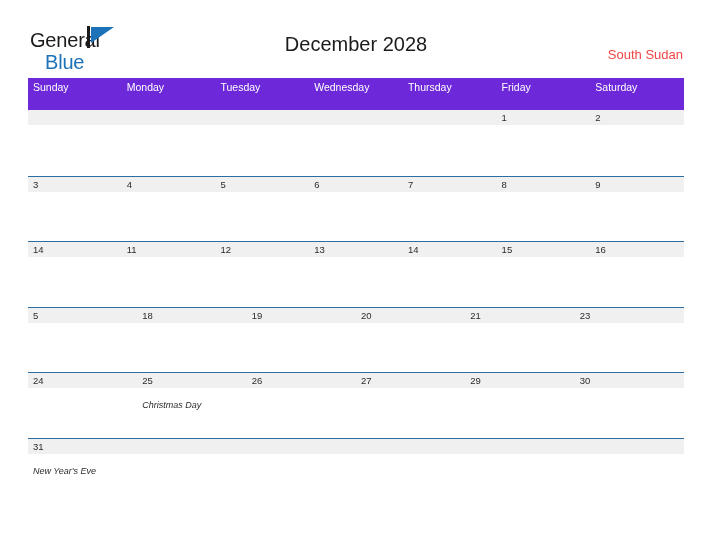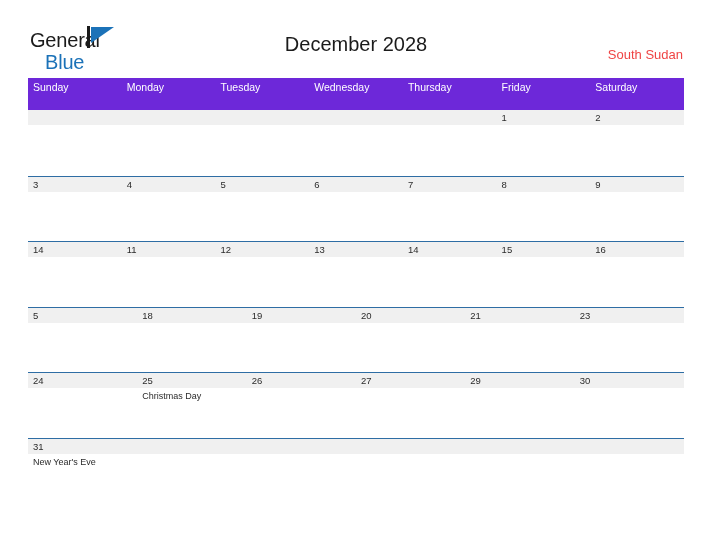"Christmas Day" .day-events { font-style: none -> italic; padding-top: 2px -> 11px }
